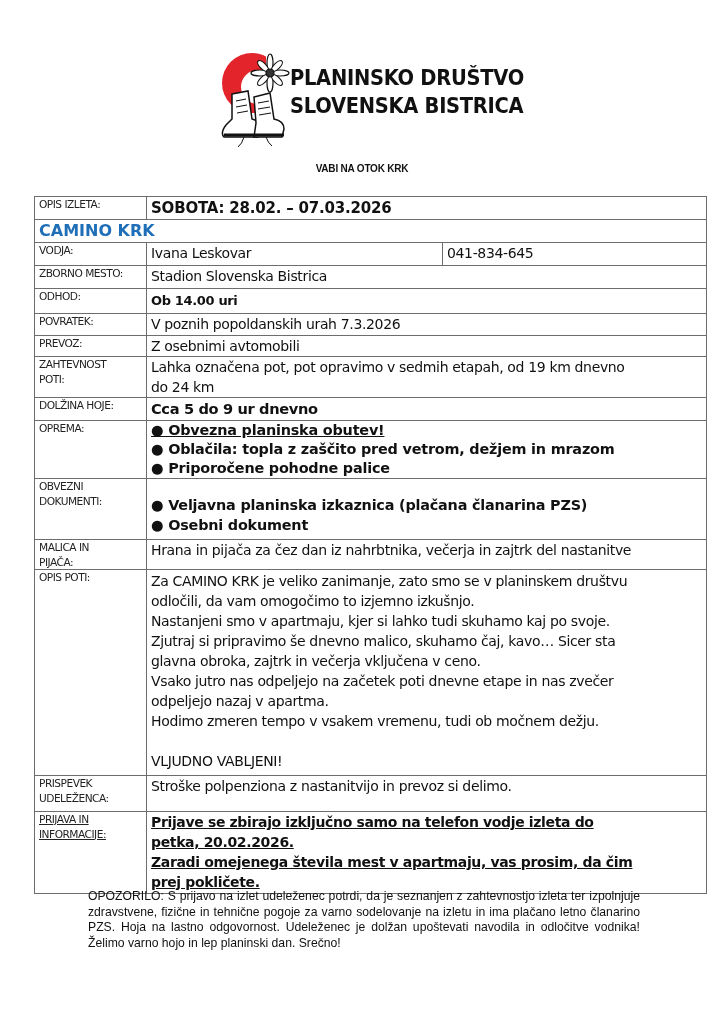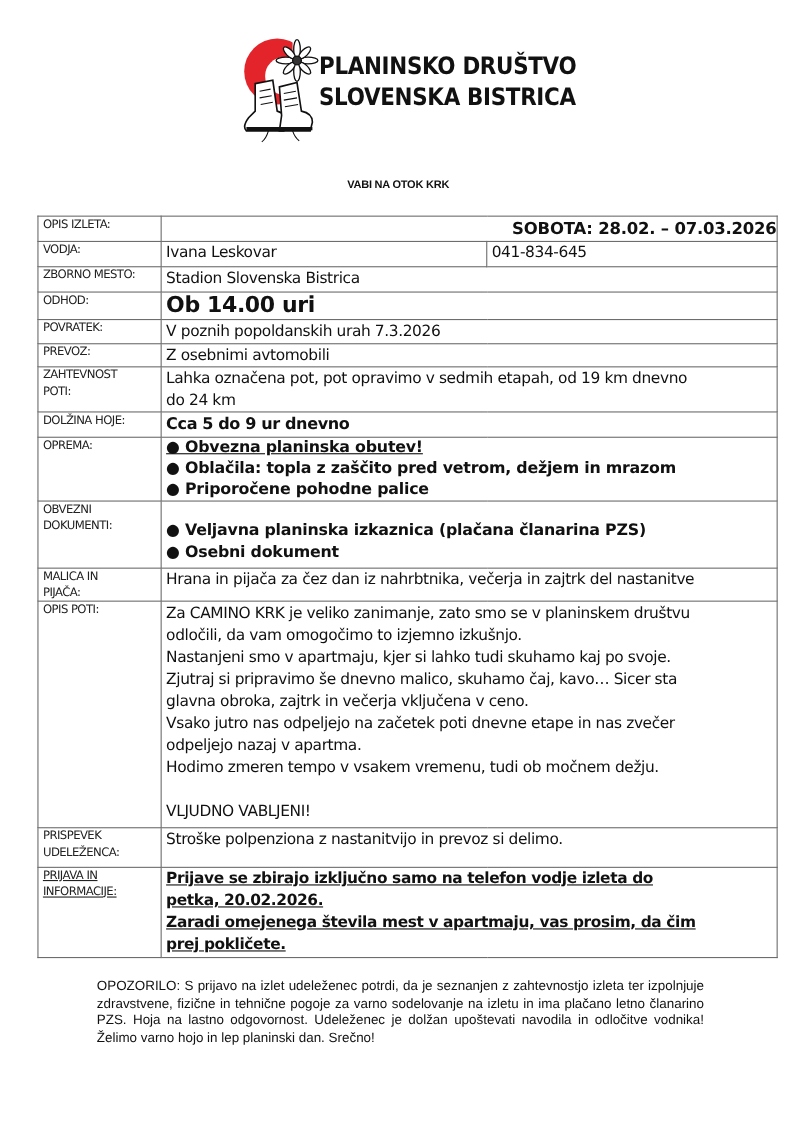"PLANINSKO DRUŠTVO" .logo { top: 31px -> 49px }
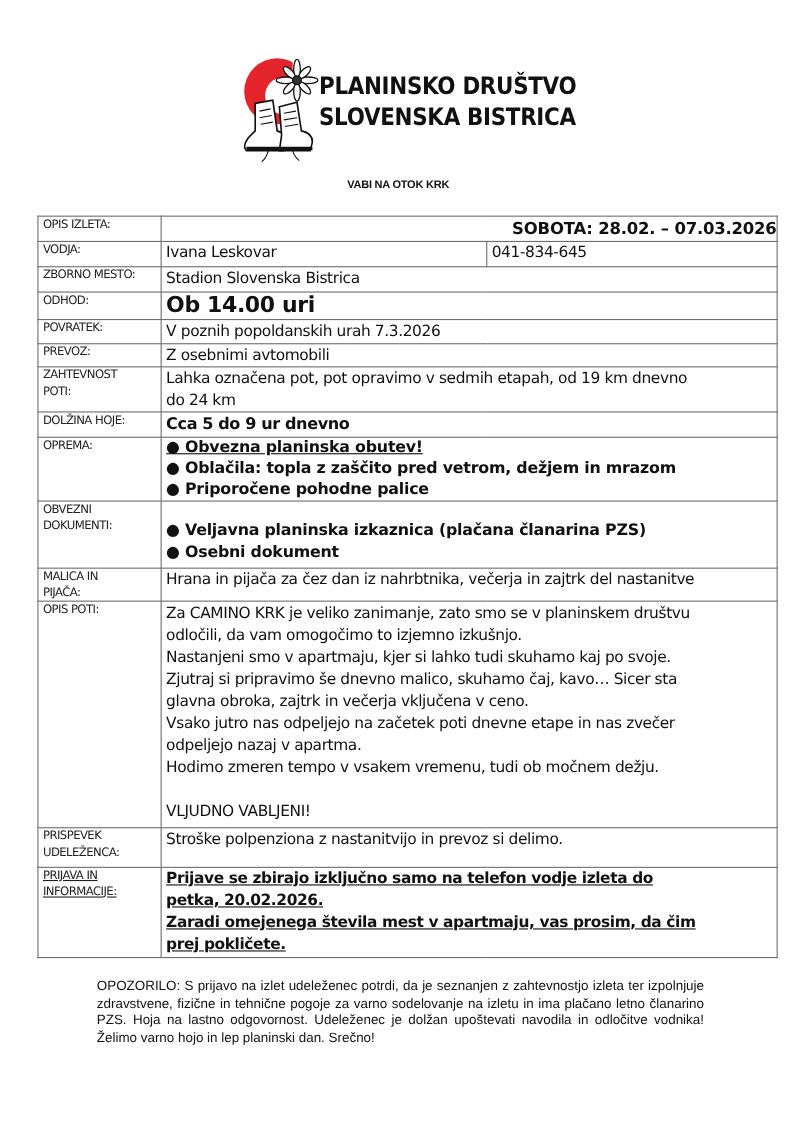"SOBOTA: 28.02. – 07.03.2026" .center { text-align: right -> left }
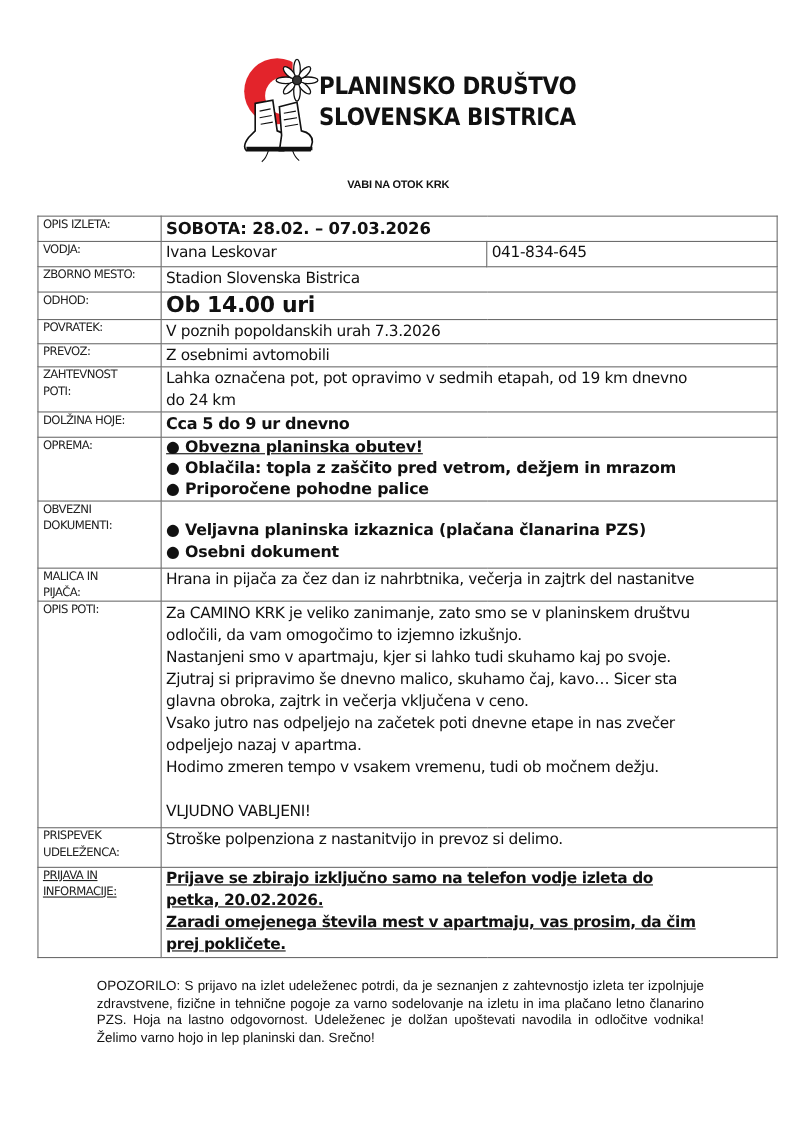"CAMINO KRK" tr.date-row { html: none -> <tr> <td><span>CAMINO KRK</span></td> </tr> }
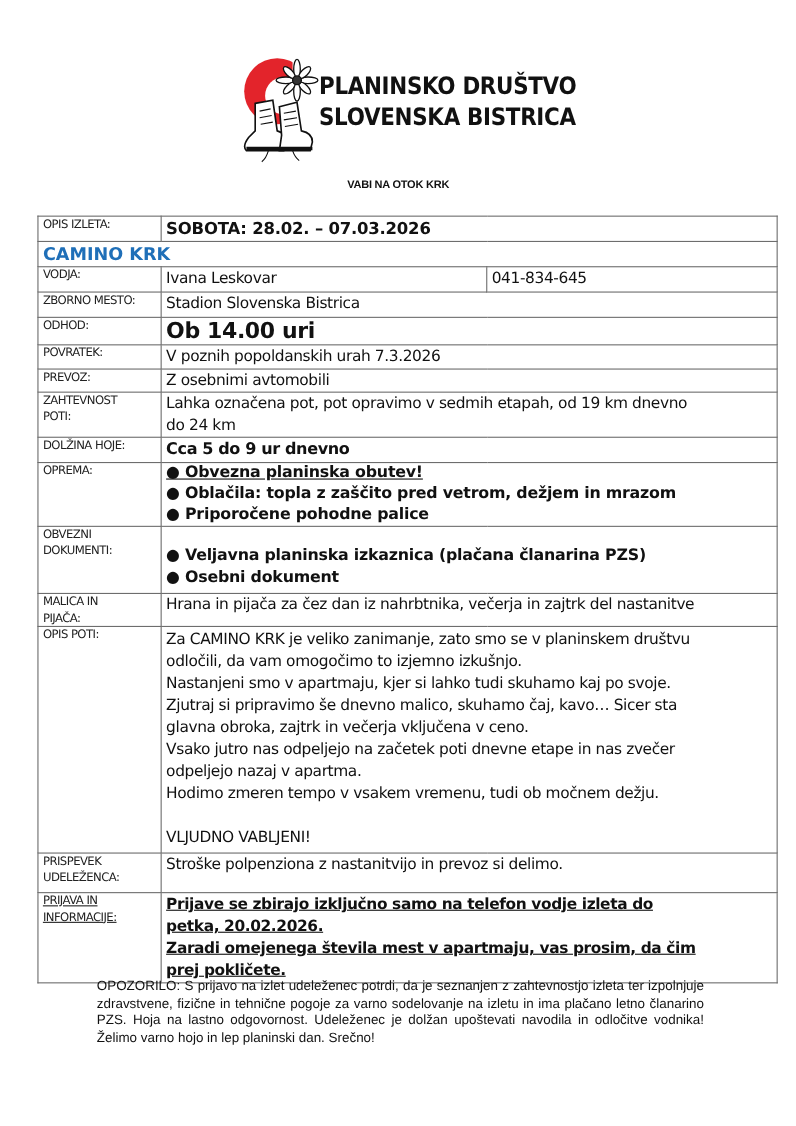"Ob 14.00 uri" td.val { font-size: 20px -> 13px }
